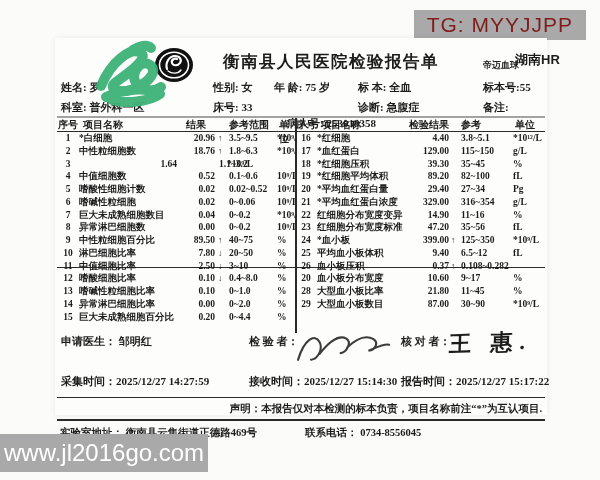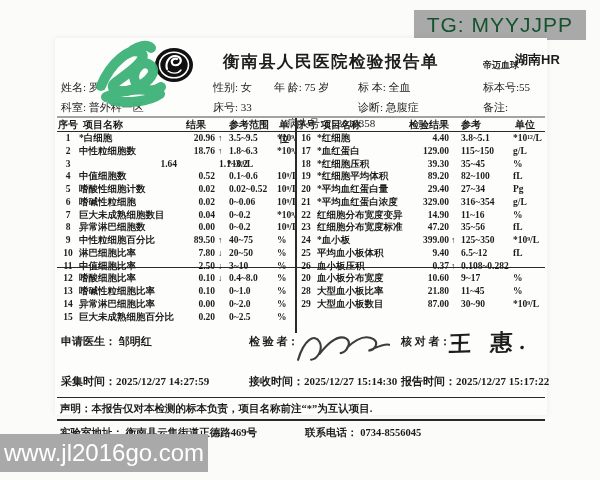"TG: MYYJJPP" .tg-tag { color: #14532d -> #7f1d1d }
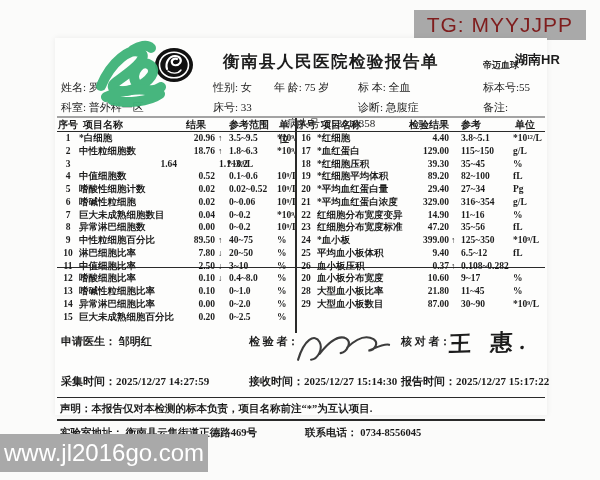"姓名: 罗" .field { font-weight: normal -> bold }
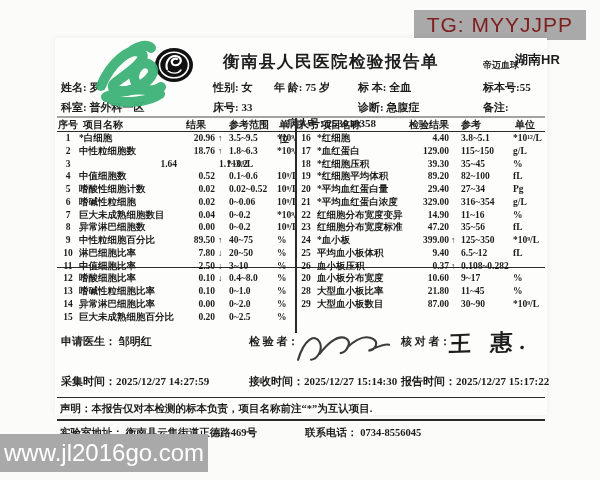"0~2.5" span.c-ref { text: 2.5 -> 4.4 }
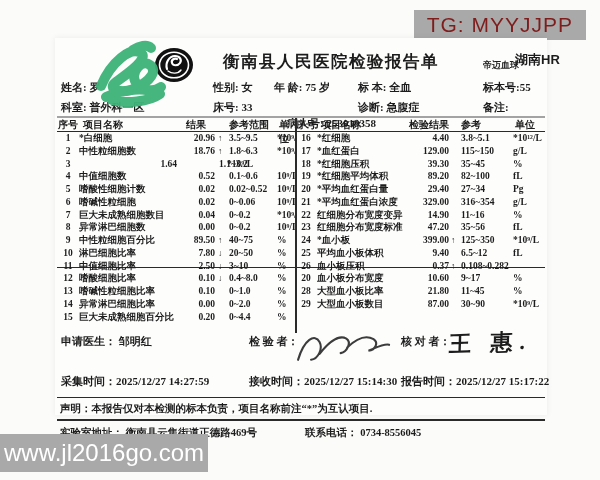"申请医生： 邹明红" .footer { text-align: none -> right }
